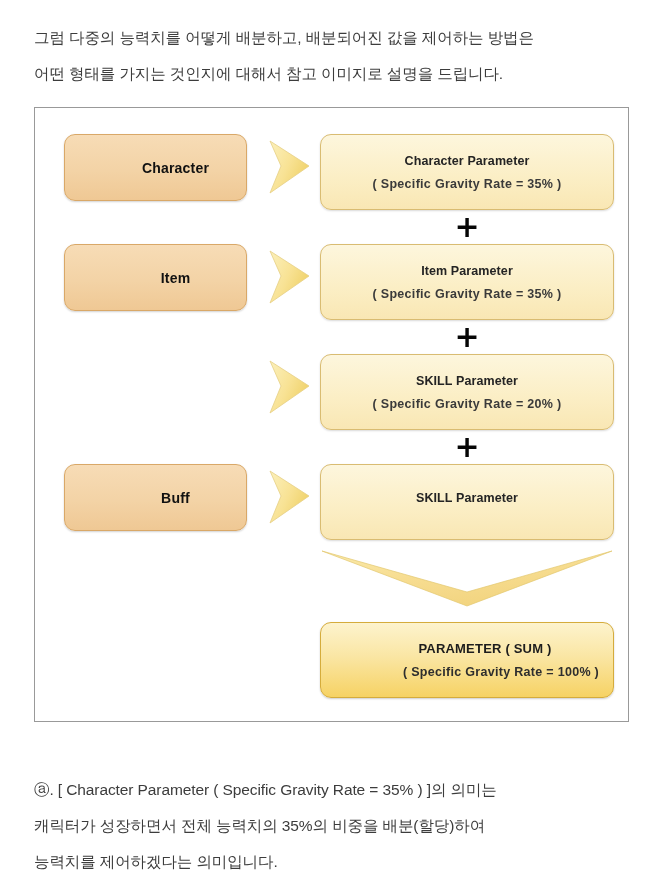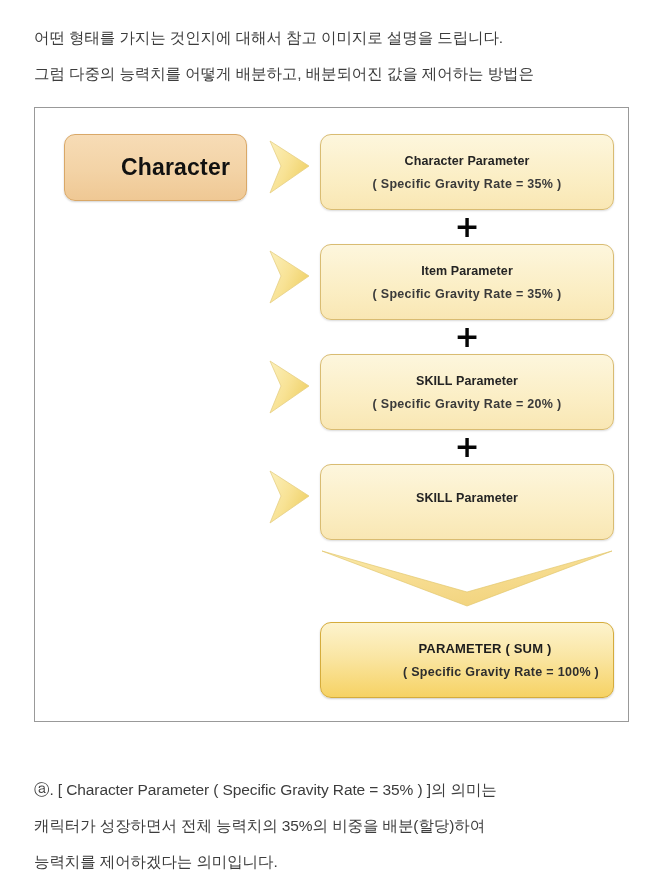"어떤 형태를 가지는 것인지에 대해서" span.line { order: before "그럼 다중의 능력치를 어떻게 배분하고," -> after "그럼 다중의 능력치를 어떻게 배분하고," }
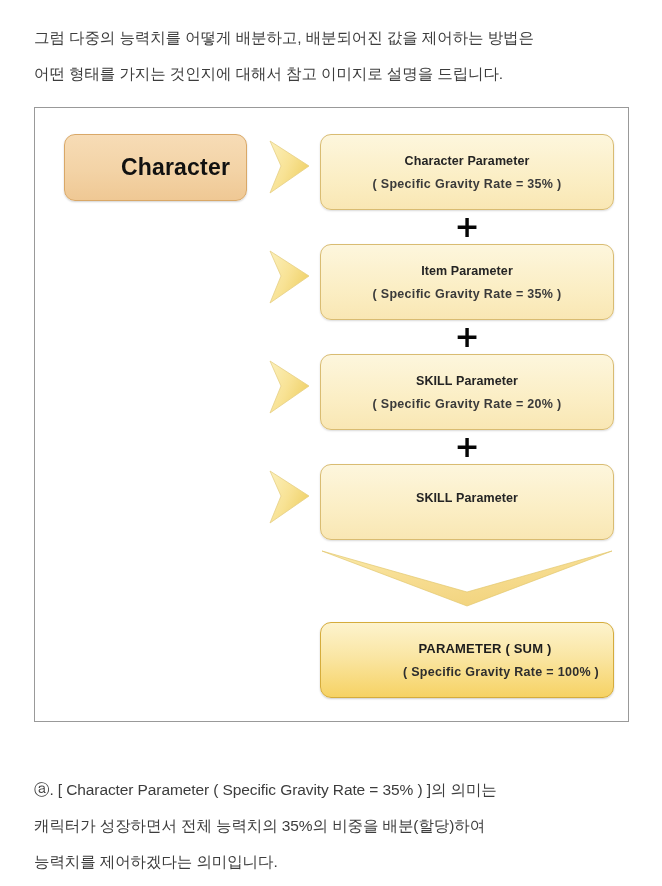"Character" .src-box .label { font-size: 23px -> 14px }
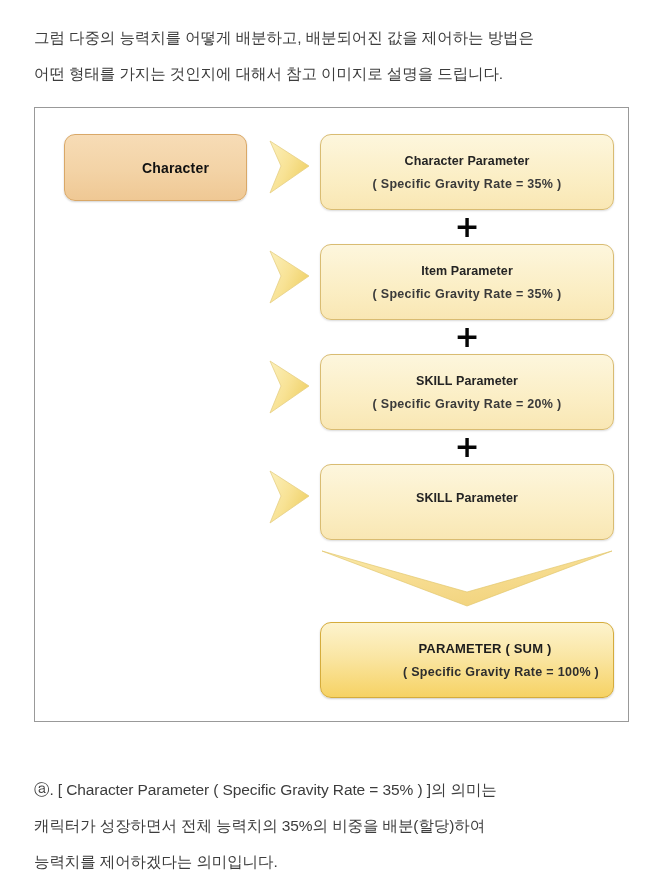"Item" div.src-box { html: none -> <div> <span>Item</span> </div> }
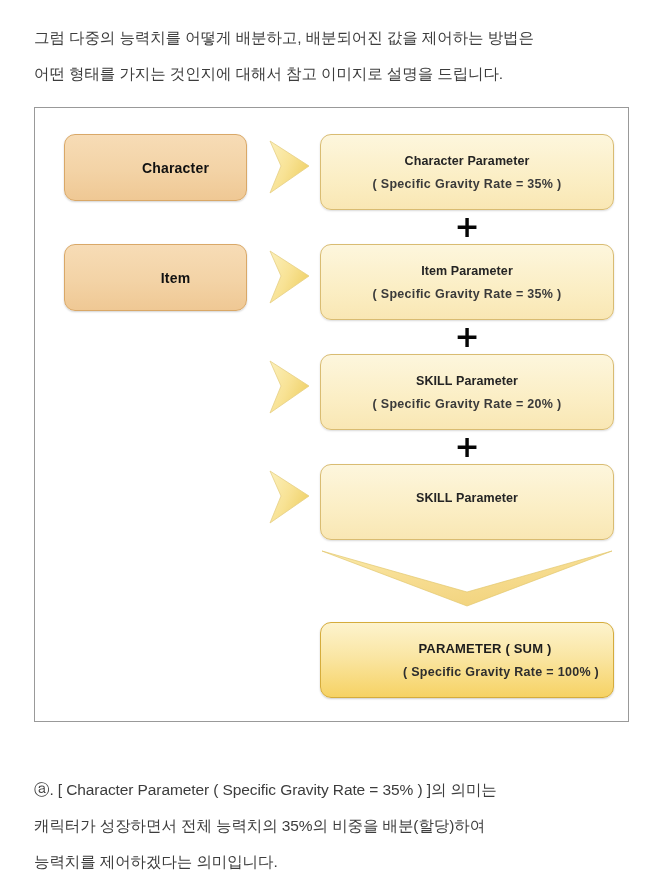"Buff" div.src-box { html: none -> <div> <span>Buff</span> </div> }
